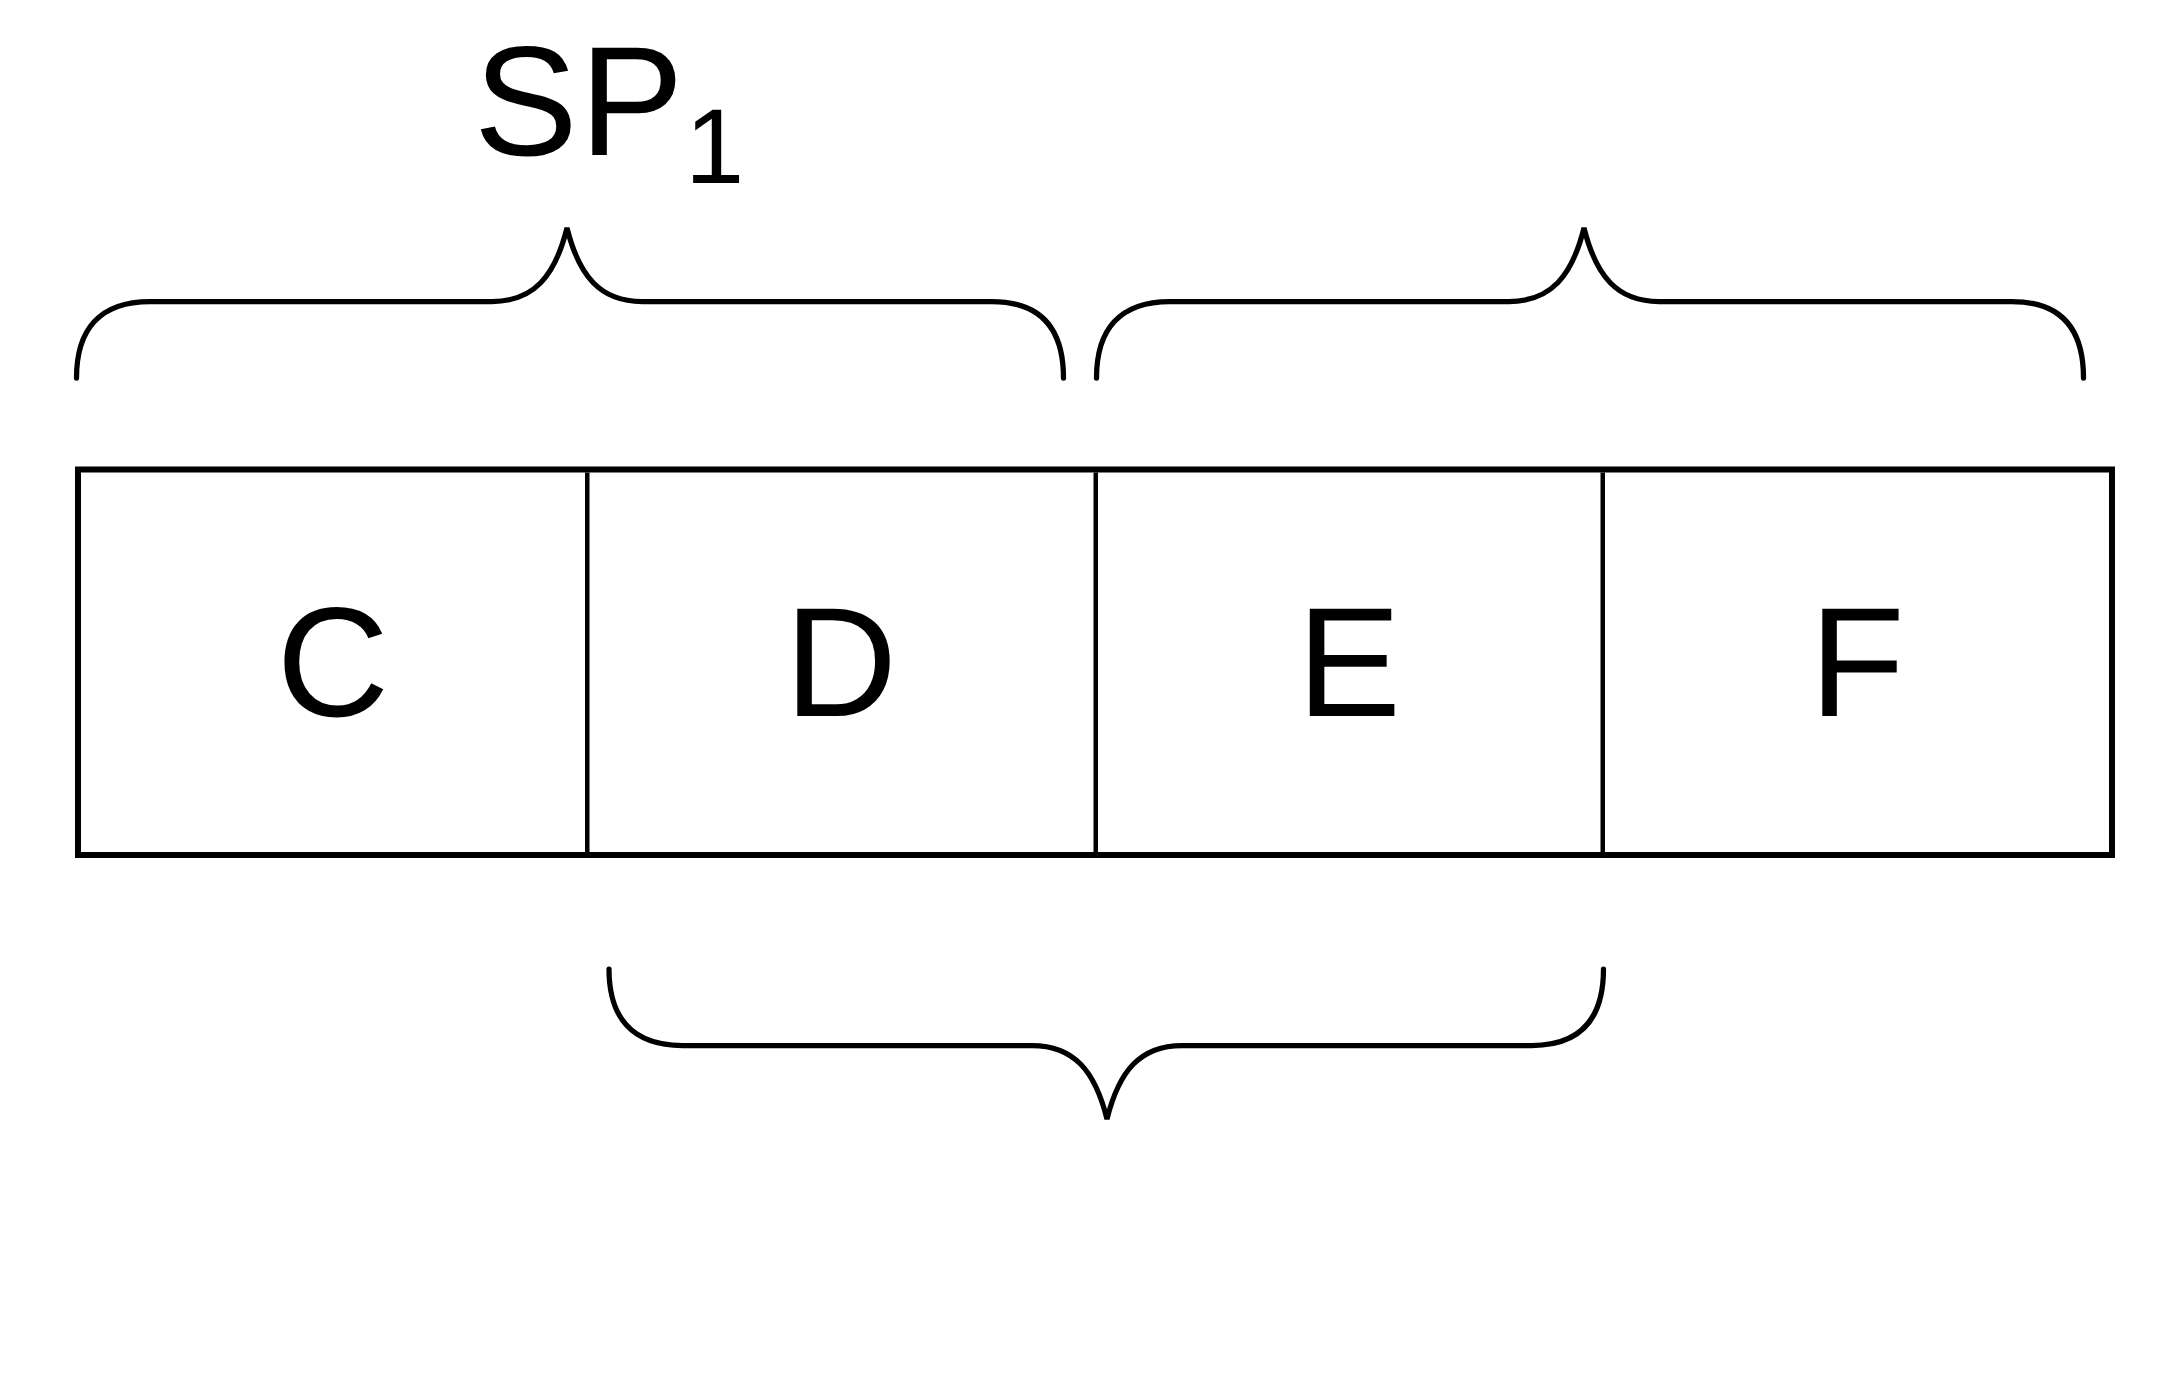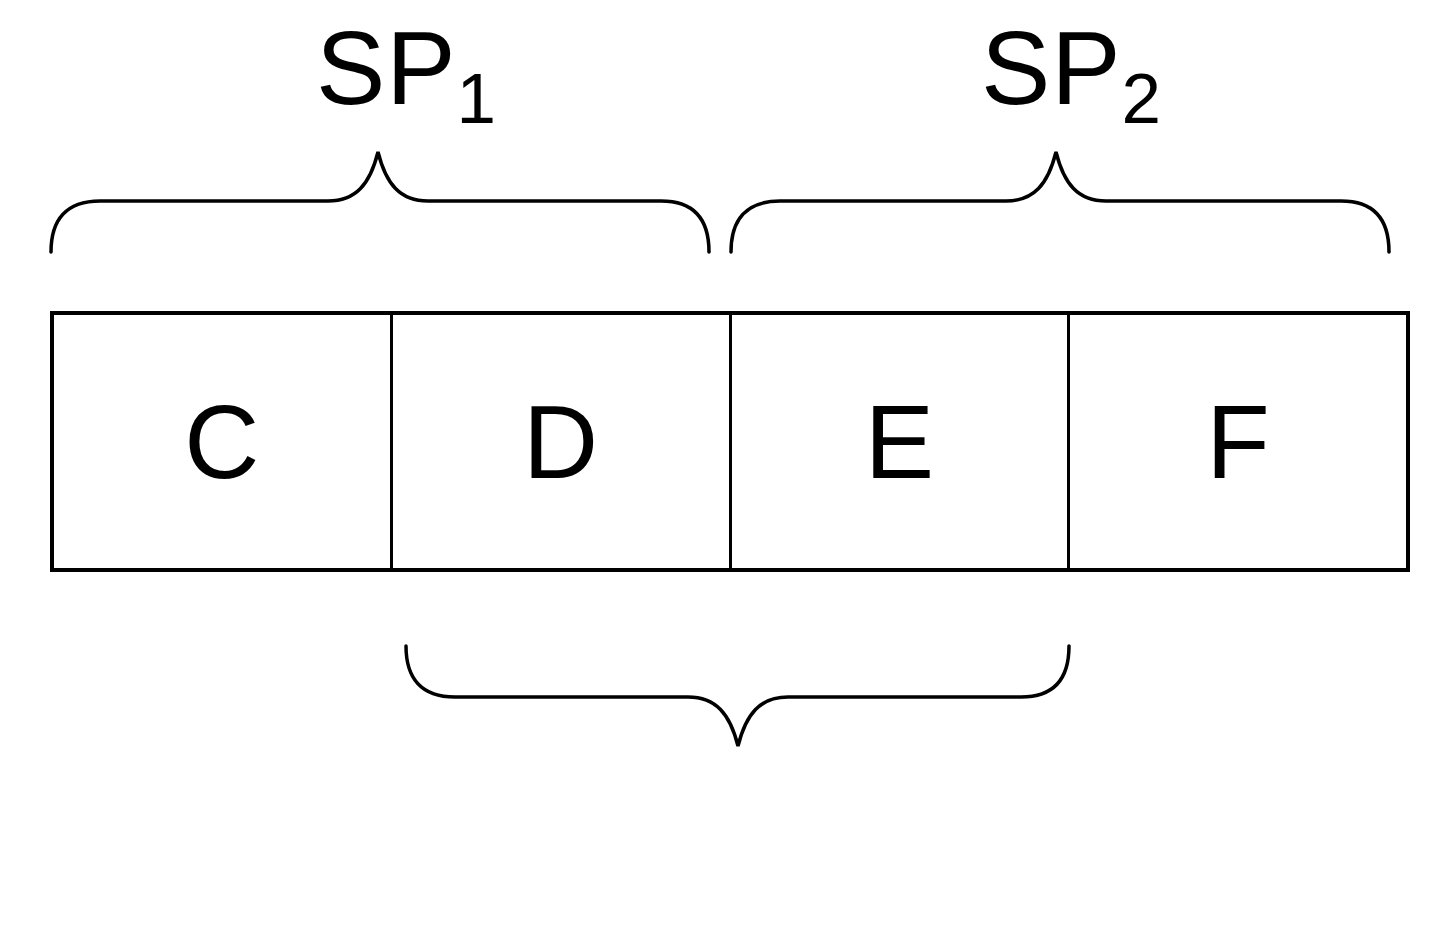"SP2" div.sp-label { html: <div> <span>SP</span><span>2</span> </div> -> none }
